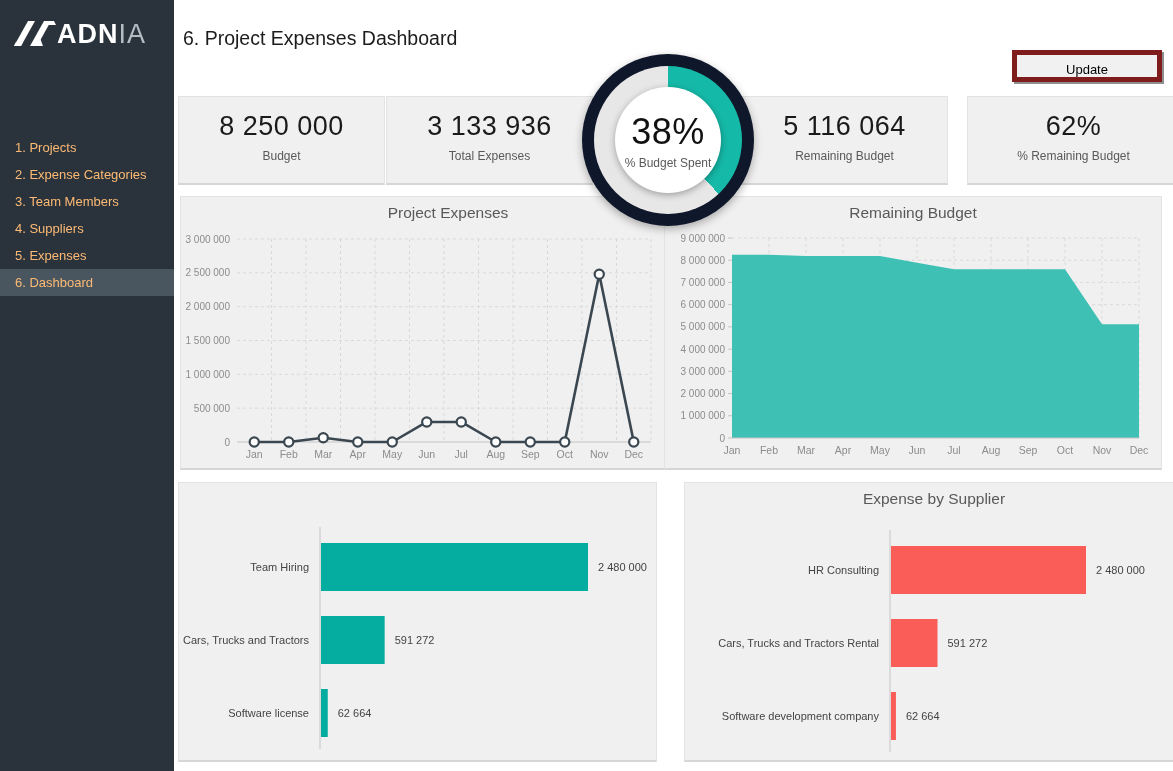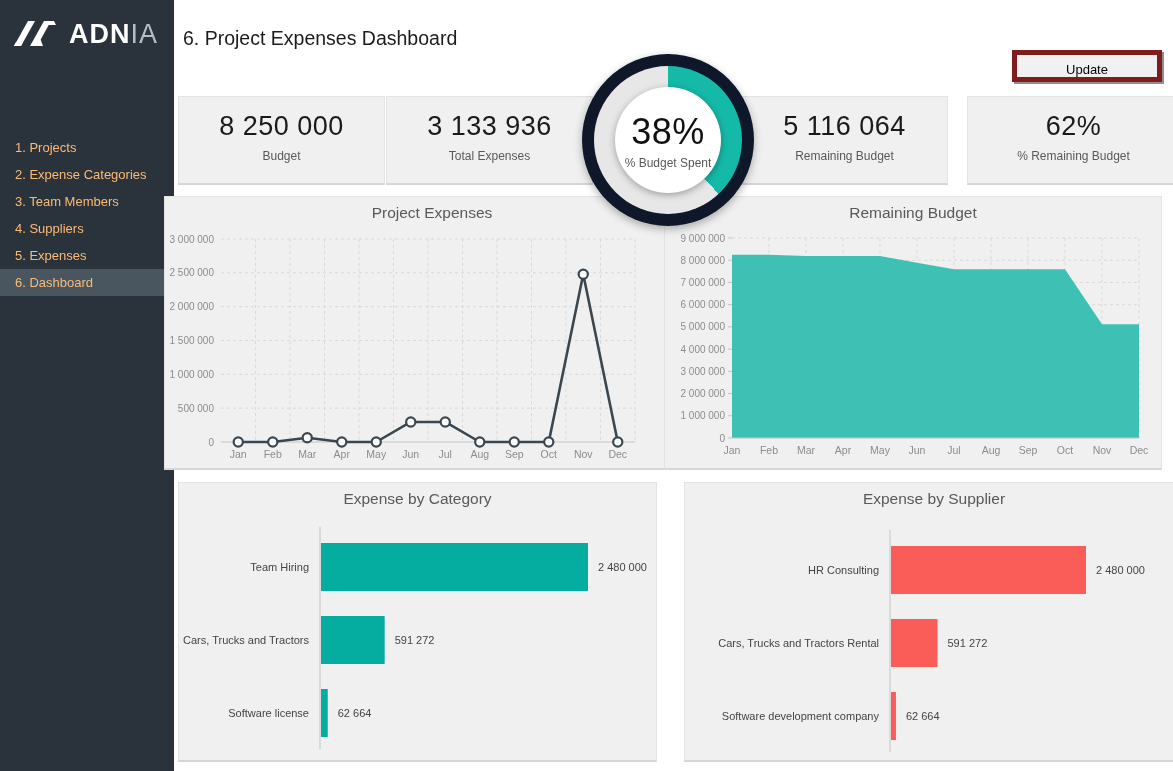"ADNIA" .logo { gap: 12px -> 0 }
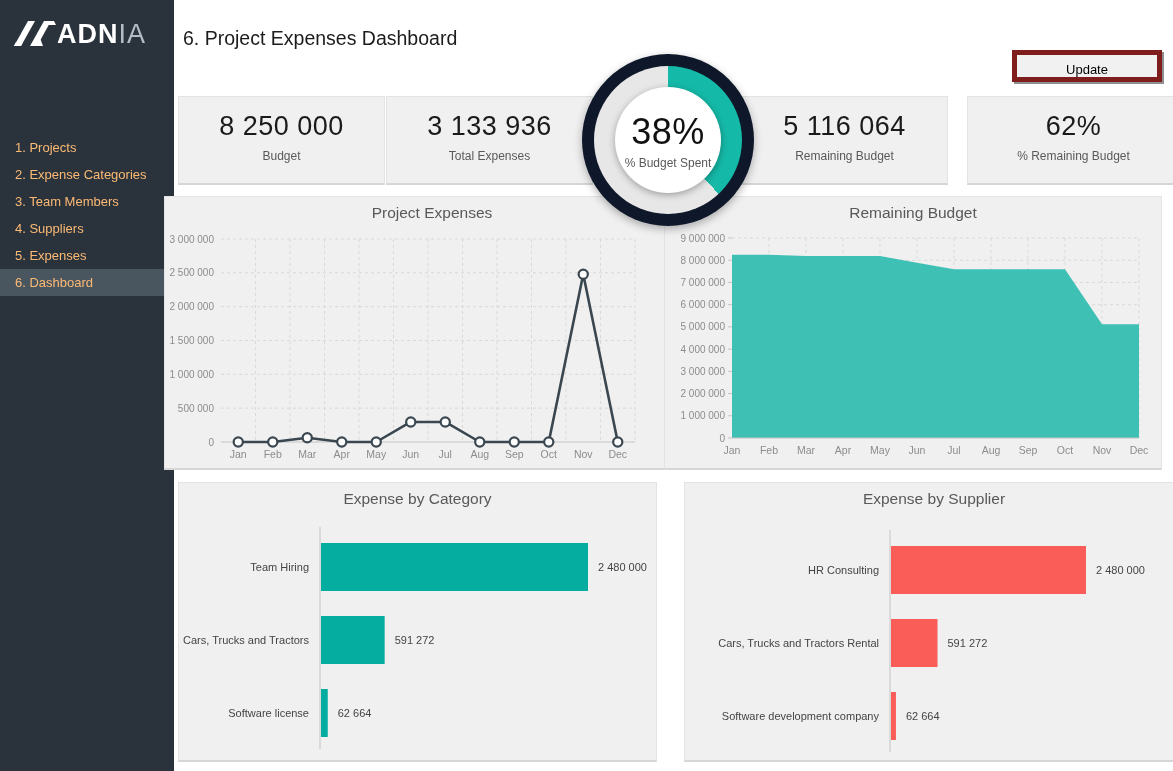"Project Expenses" div.panel { left: 164px -> 180px }
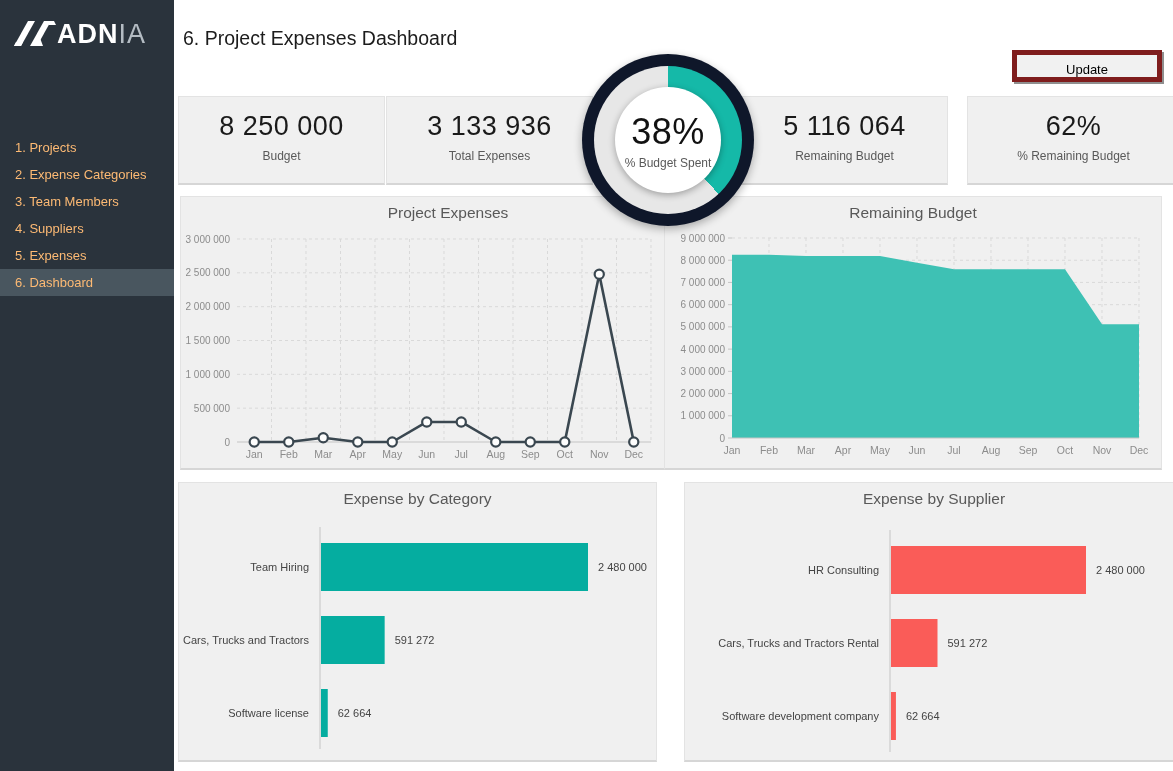"Expense by Category" div.panel-title { html: <div>Expense by Category</div> -> none }
